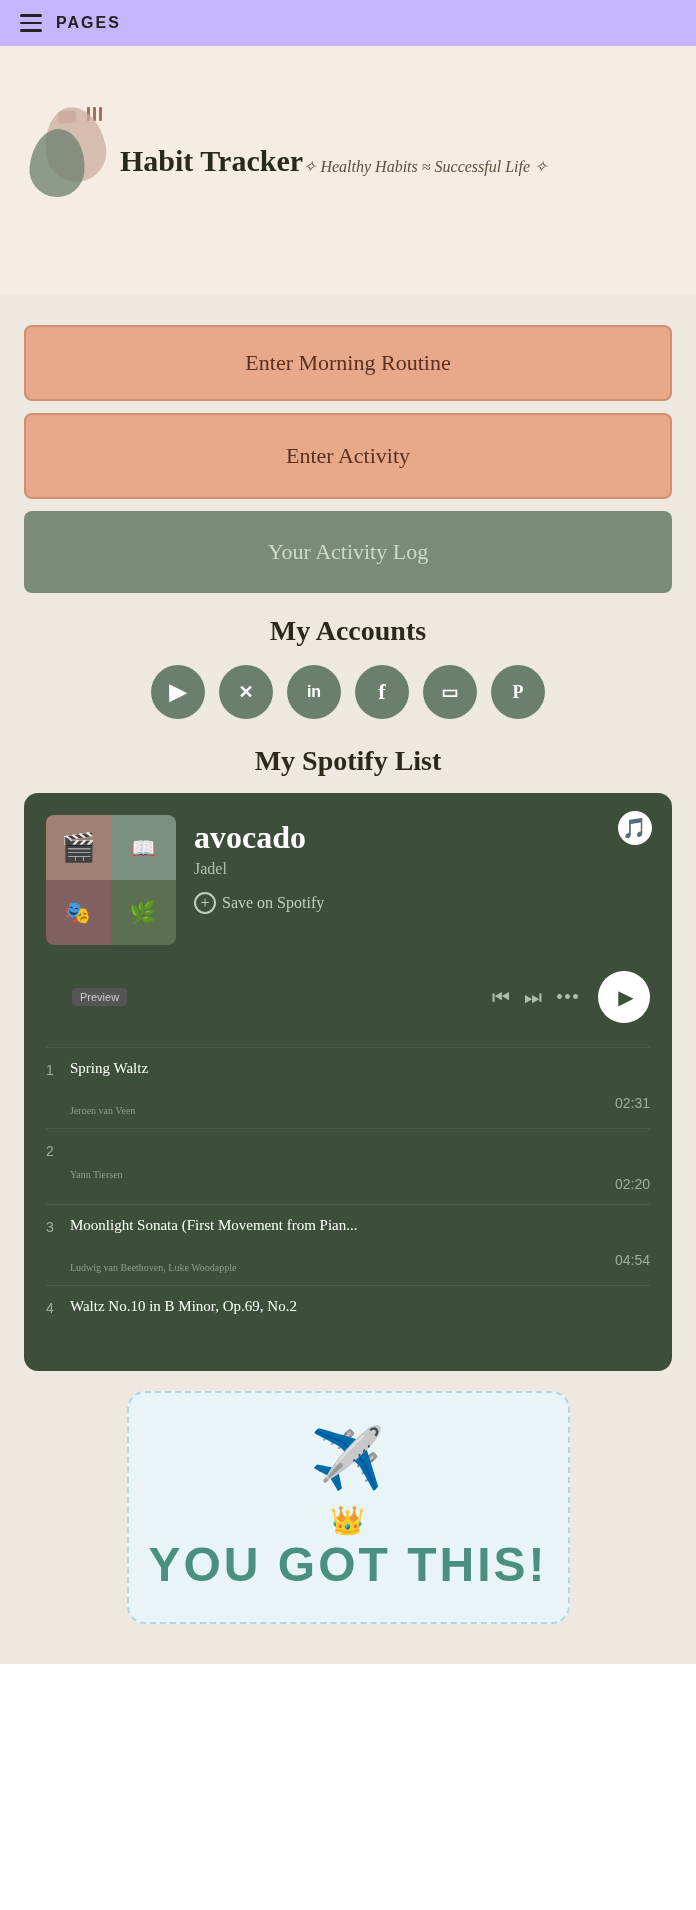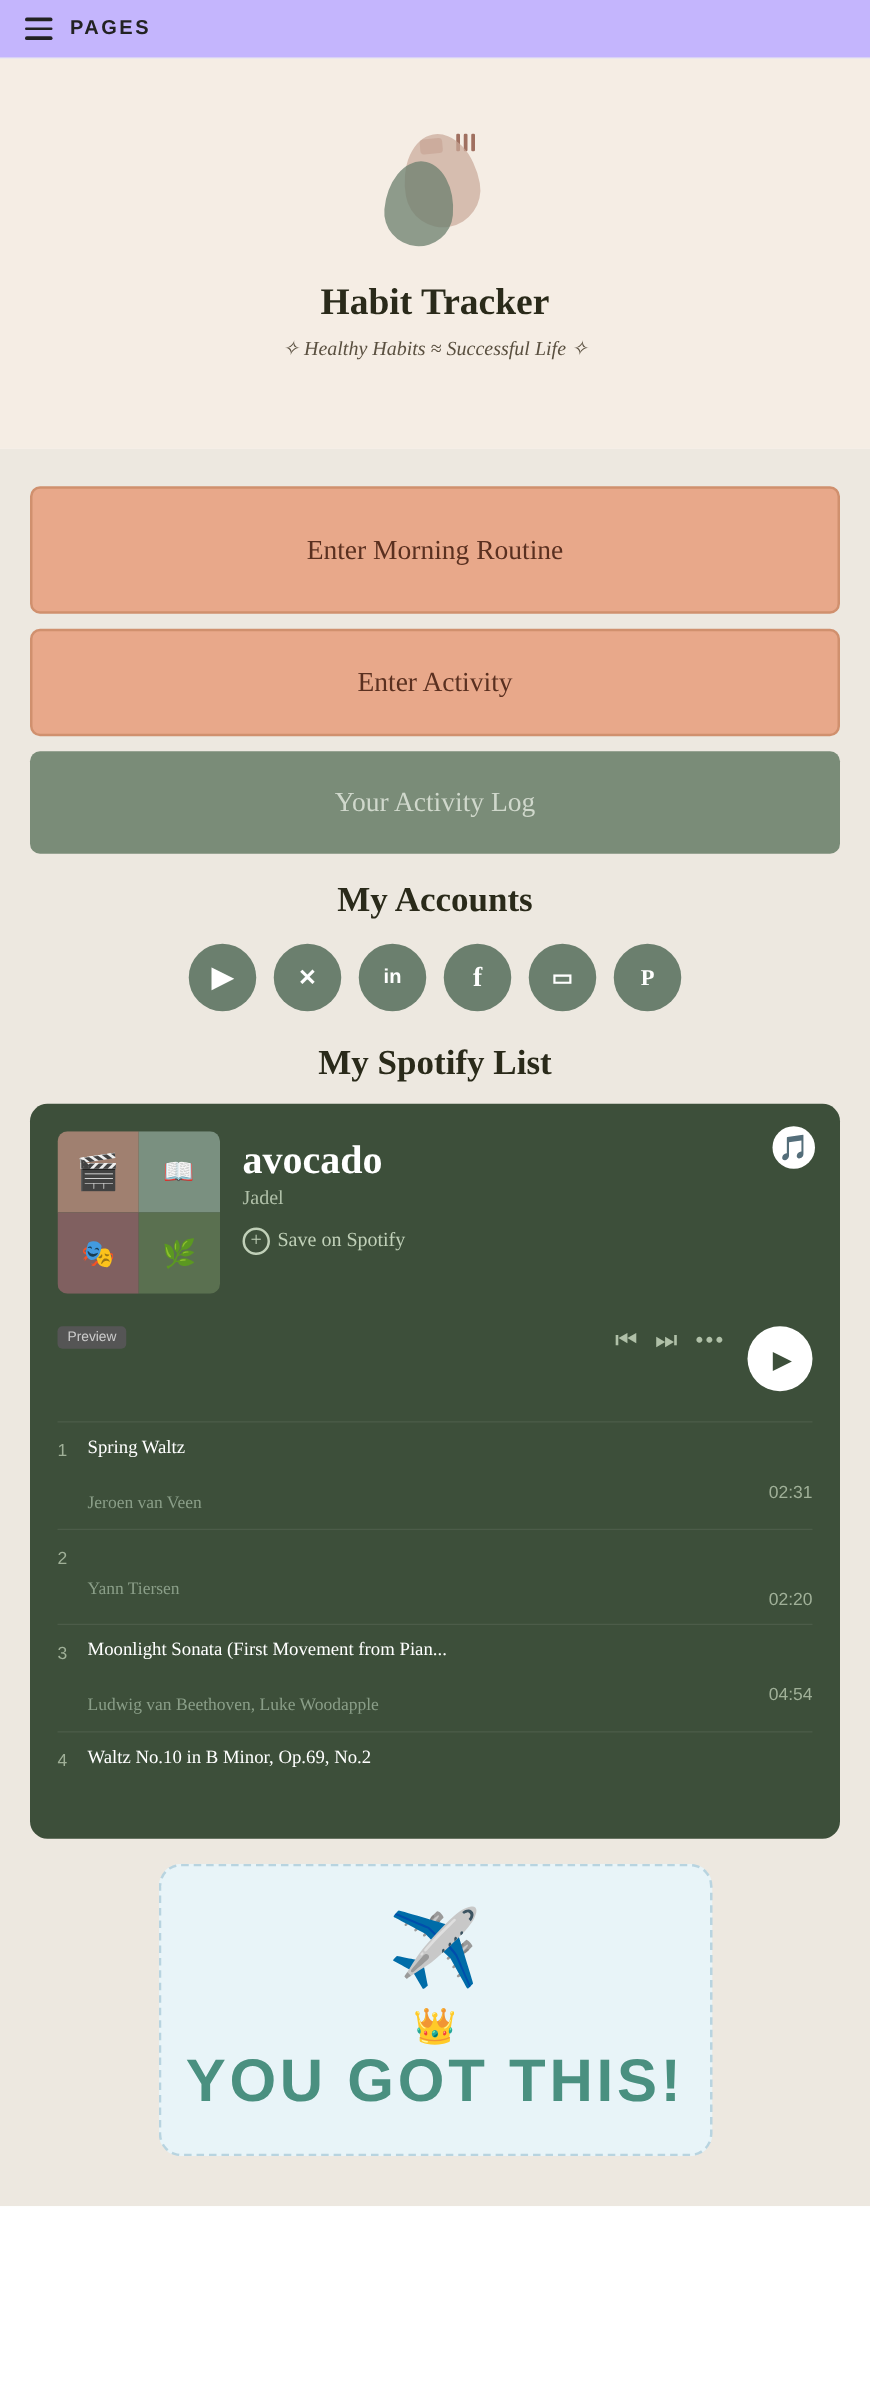"Habit Tracker" .hero { flex-direction: column -> row }
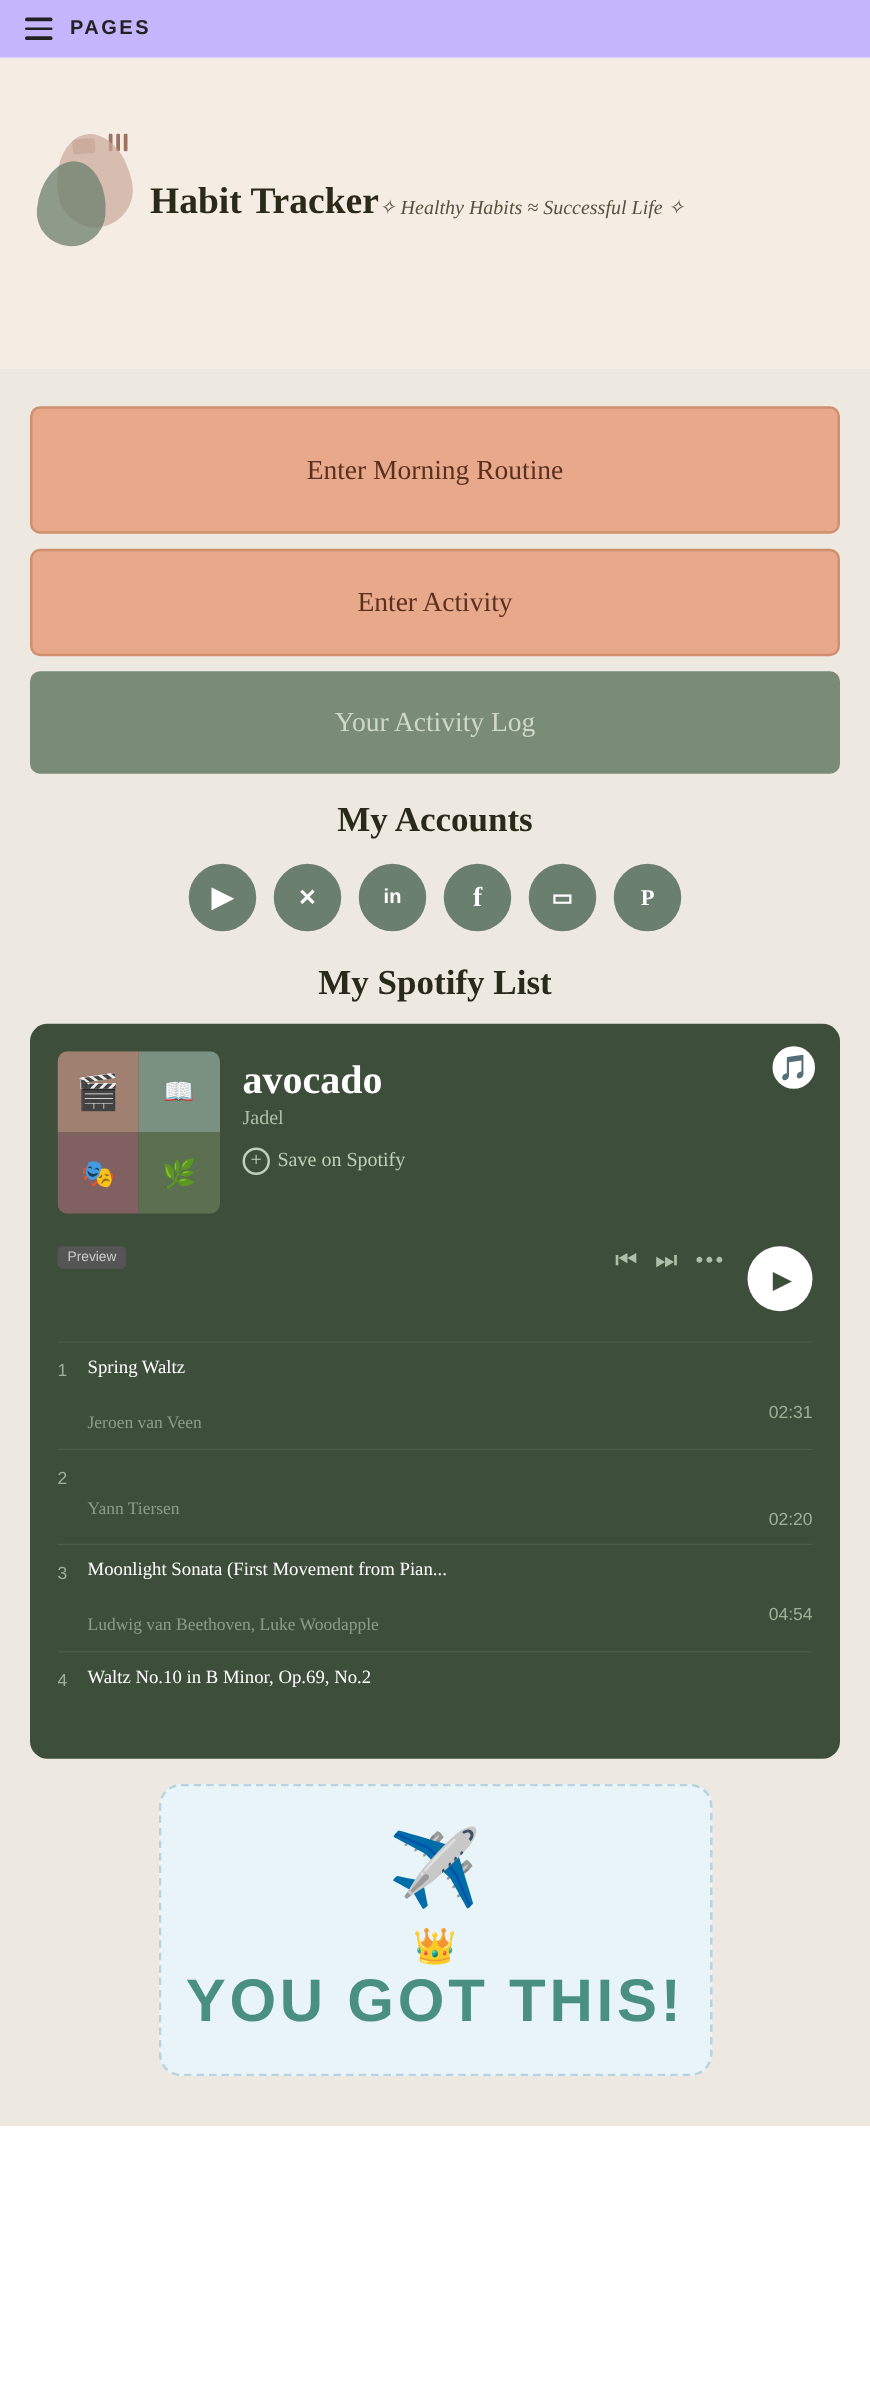"Enter Morning Routine" .btn-morning { padding: 36px 20px -> 23px 20px }
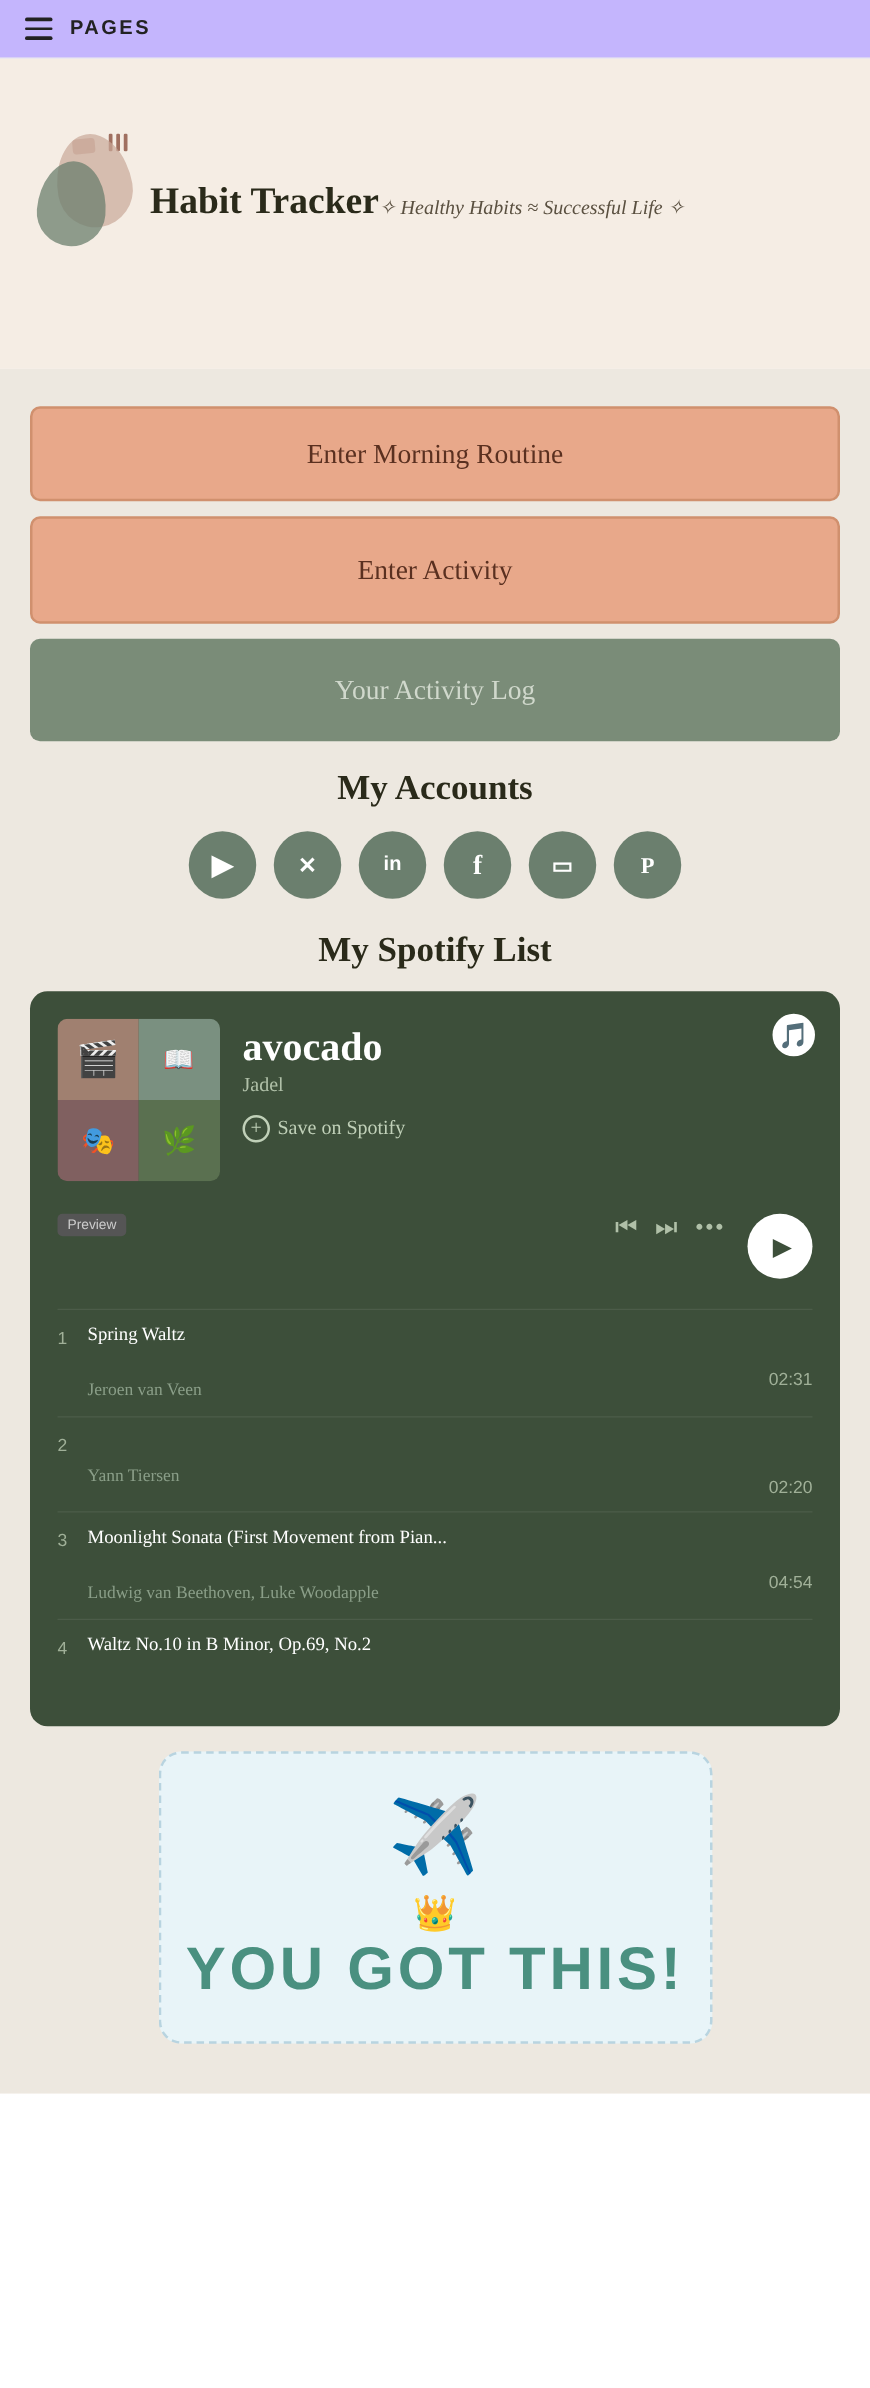"Preview" .spotify-controls { align-items: flex-start -> center; margin-left: none -> 26px }
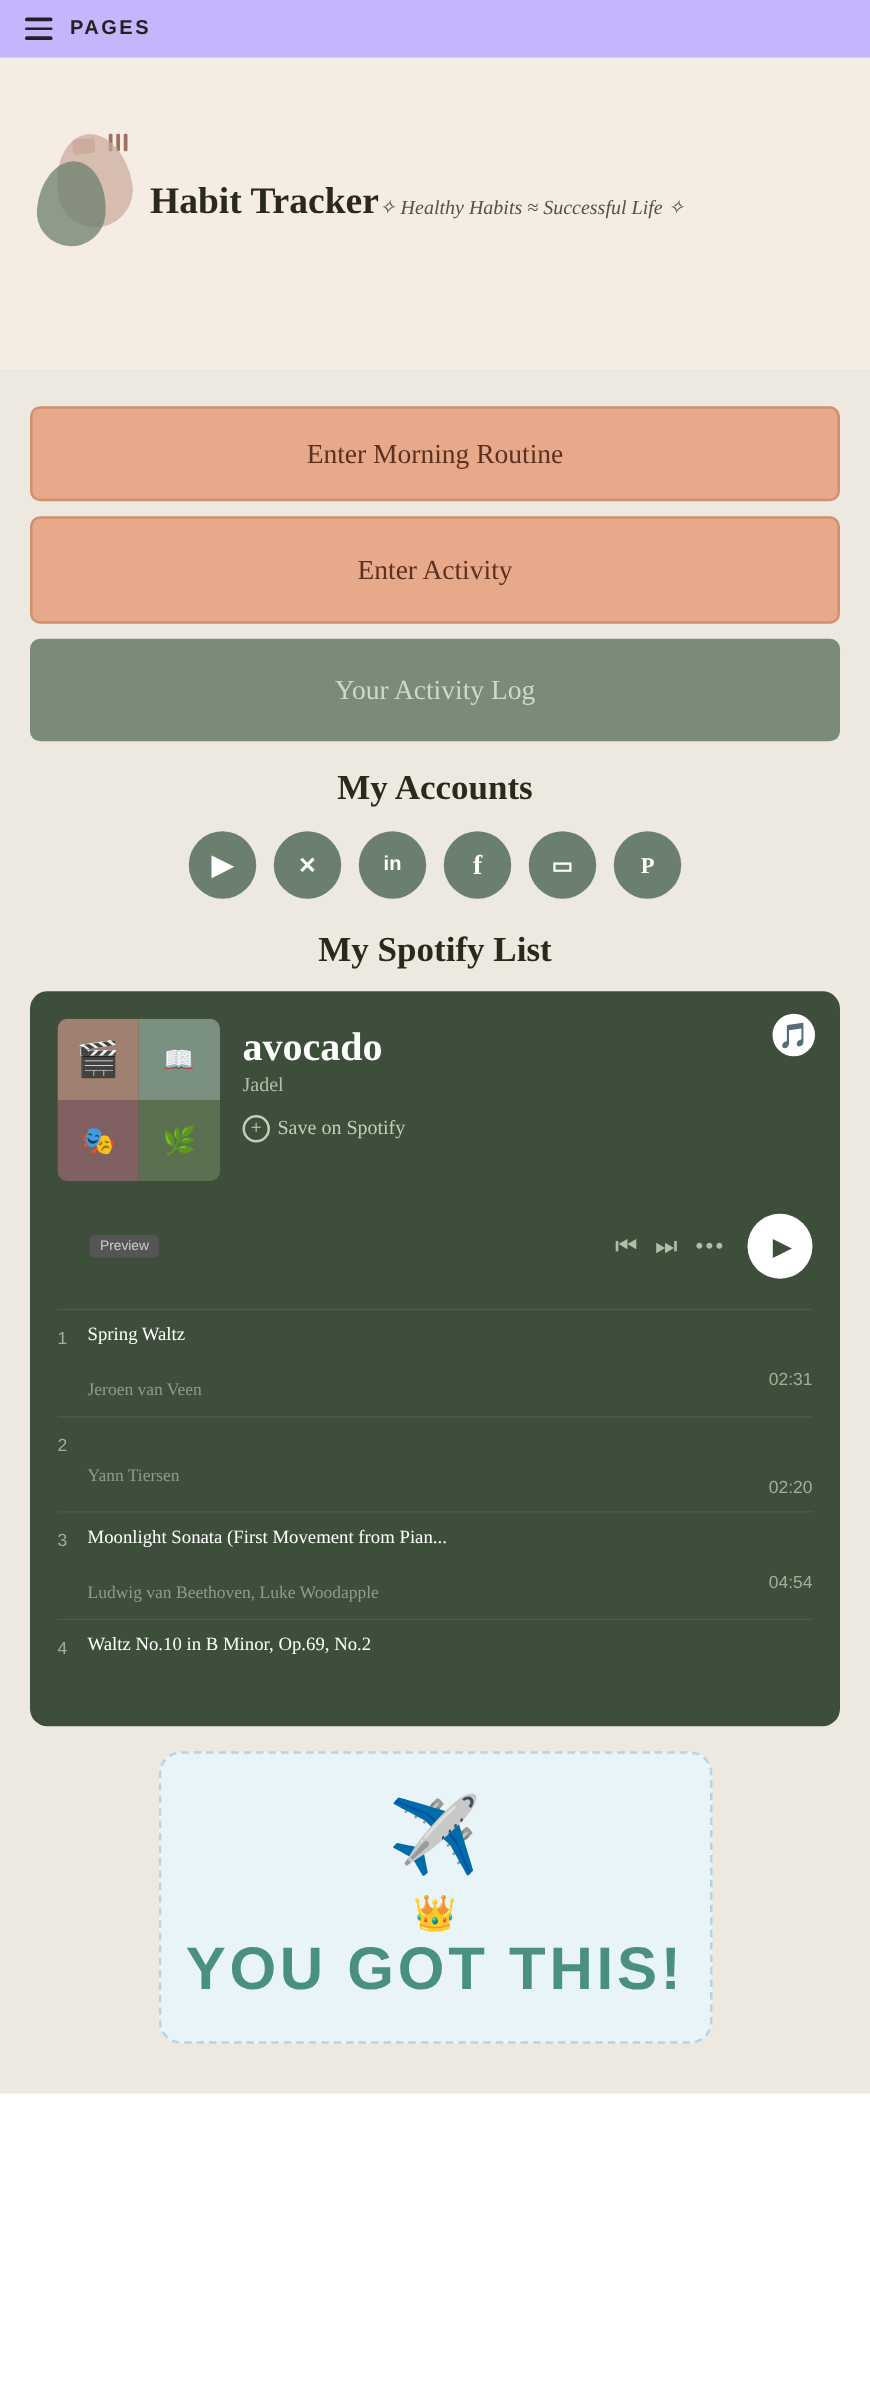"Jeroen van Veen" .track-artist { font-size: 14px -> 10px }
